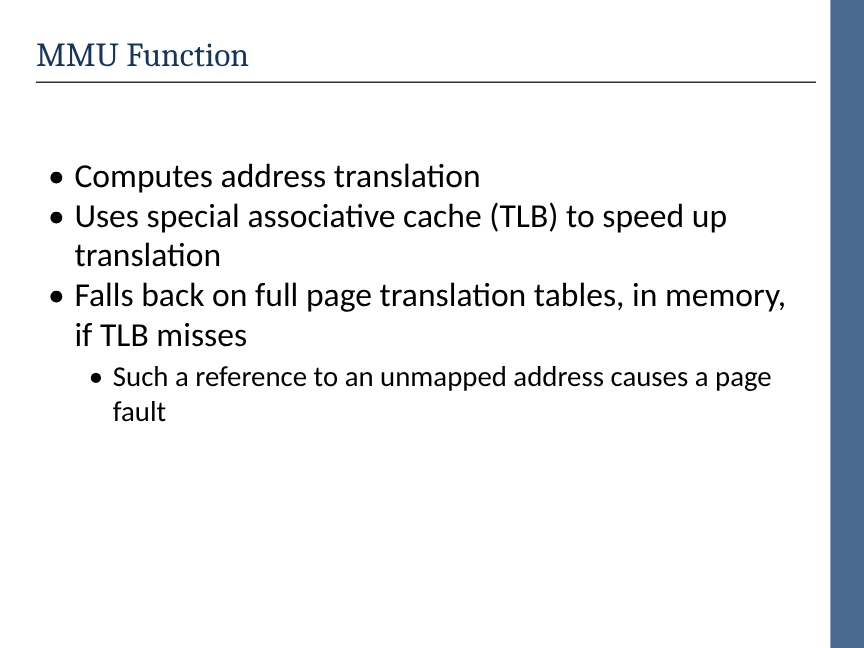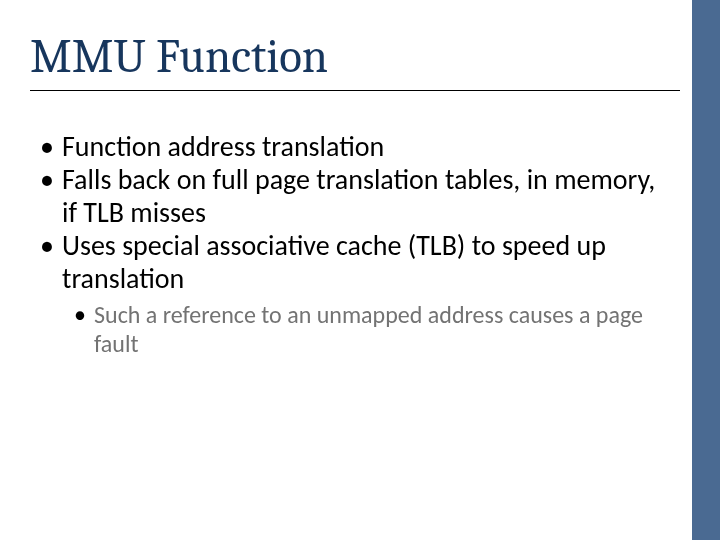"MMU Function" .title { font-size: 47px -> 28px }
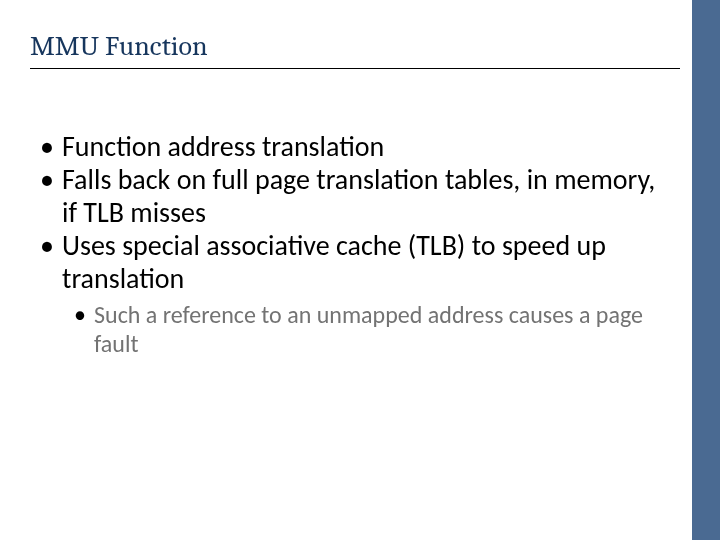"Function address translation" li { text: Function -> Computes }
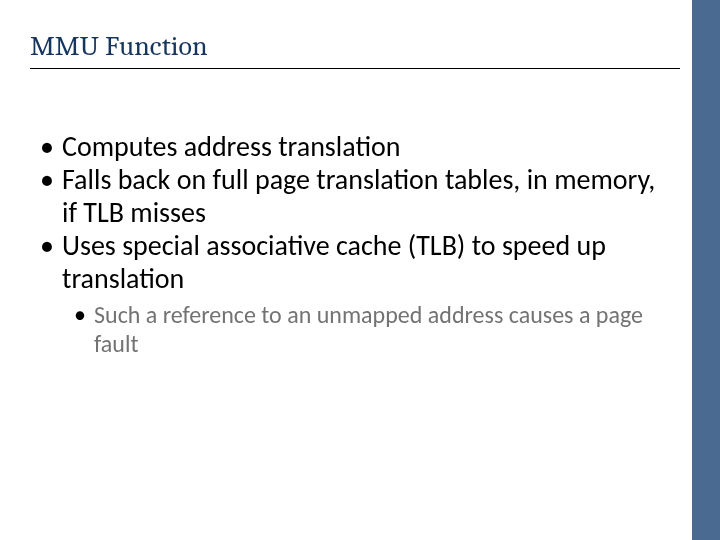"Falls back on full page" li { order: before "Uses special associative cache (TLB)" -> after "Uses special associative cache (TLB)" }
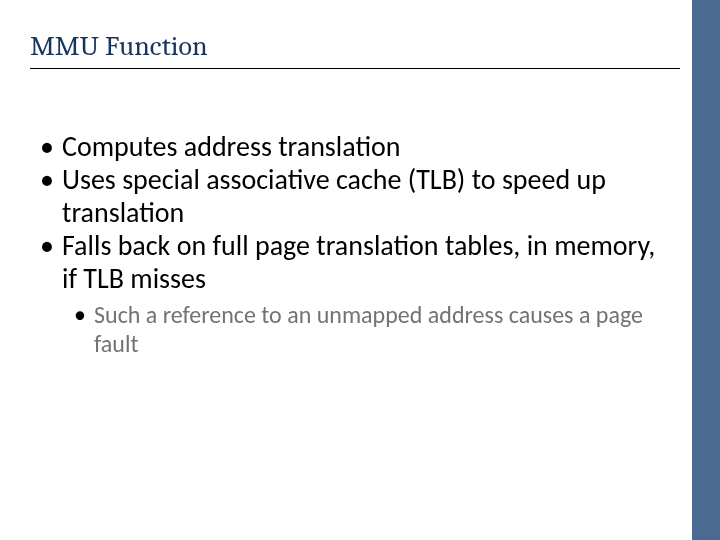"Such a reference to an" ul.sub > li { color: #737373 -> #000000 }
